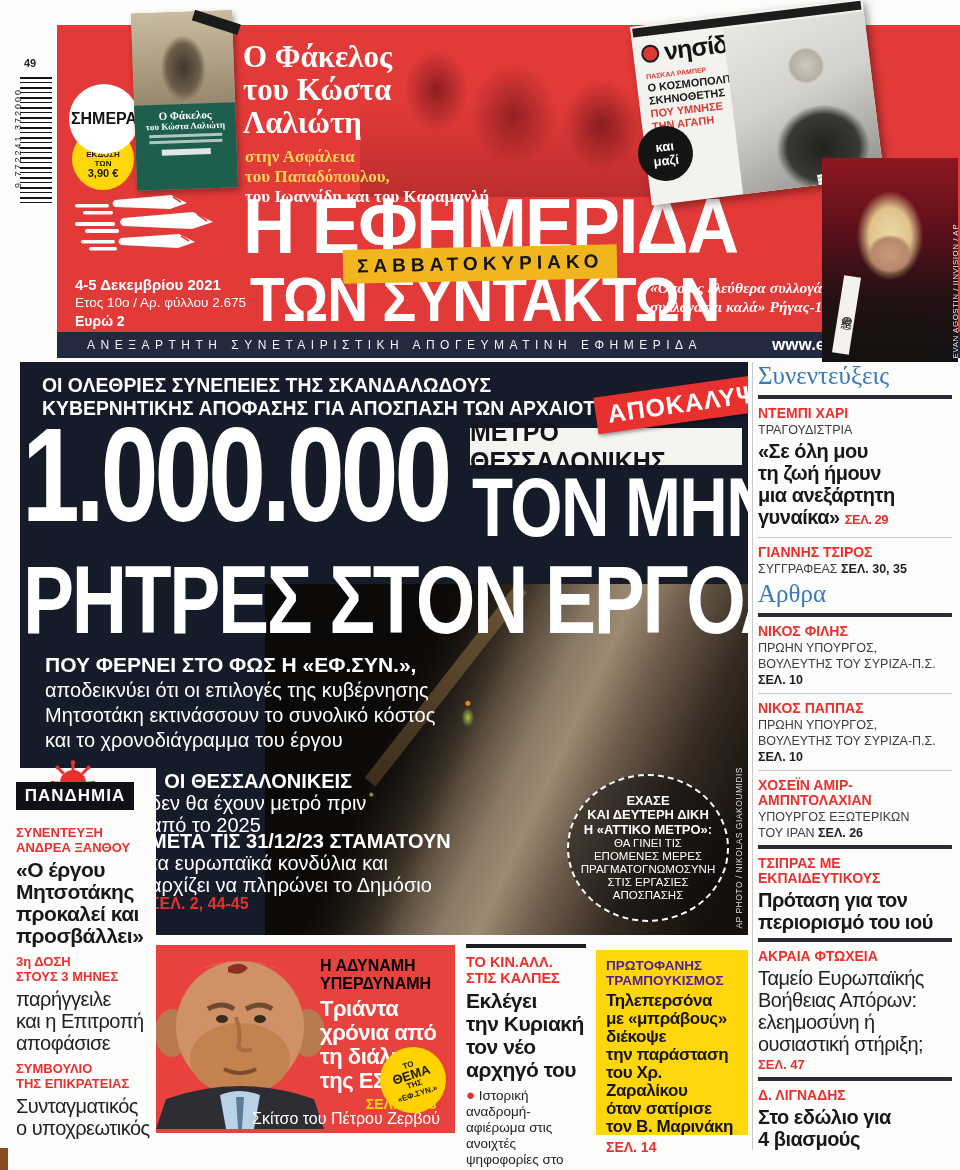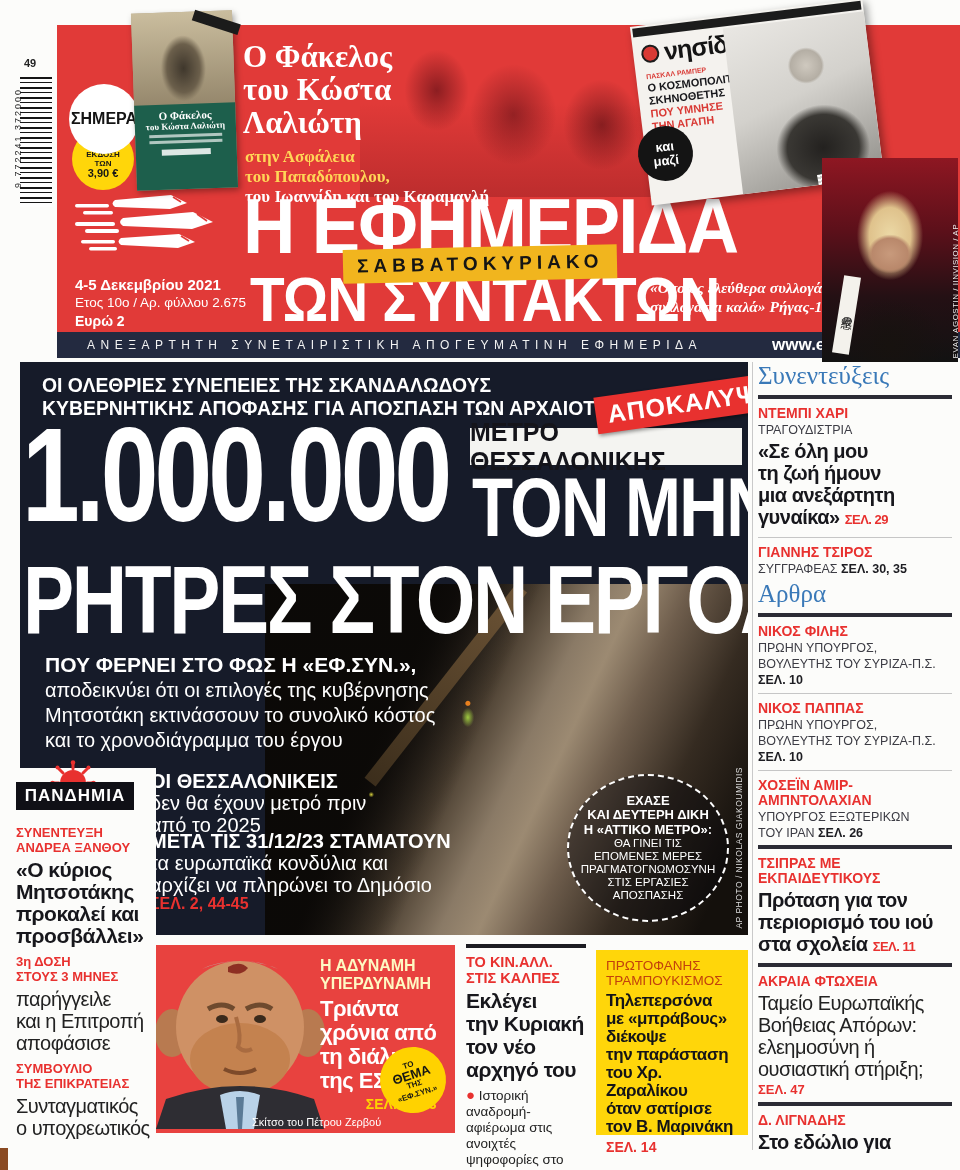"ΟΙ ΘΕΣΣΑΛΟΝΙΚΕΙΣ" .mn-point .b { text-align: none -> center }
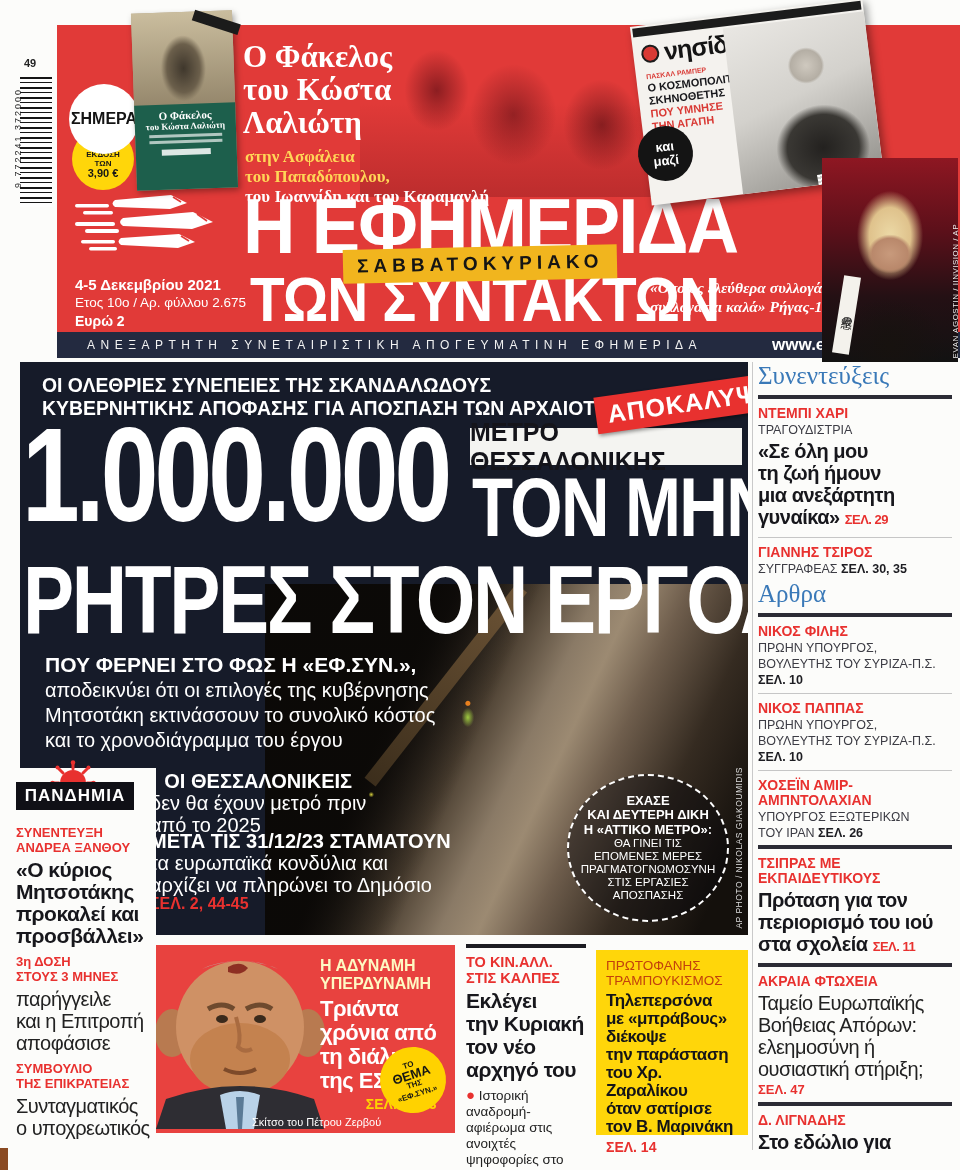"«Ο κύριος" div { text: κύριος -> έργου }
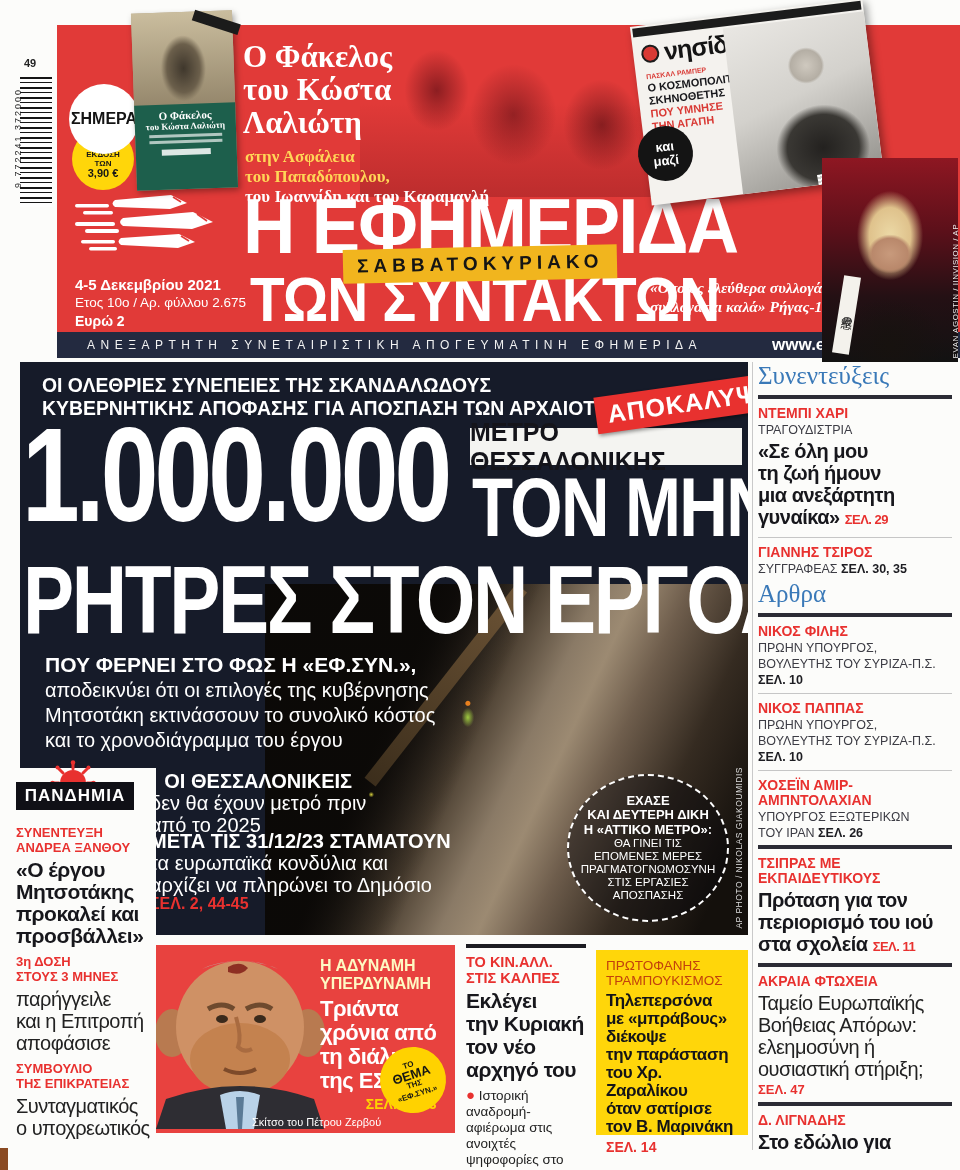"στα σχολεία ΣΕΛ. 11" div { html: <div><span>στα σχολεία</span> <span>ΣΕΛ. 11</span></div> -> none }
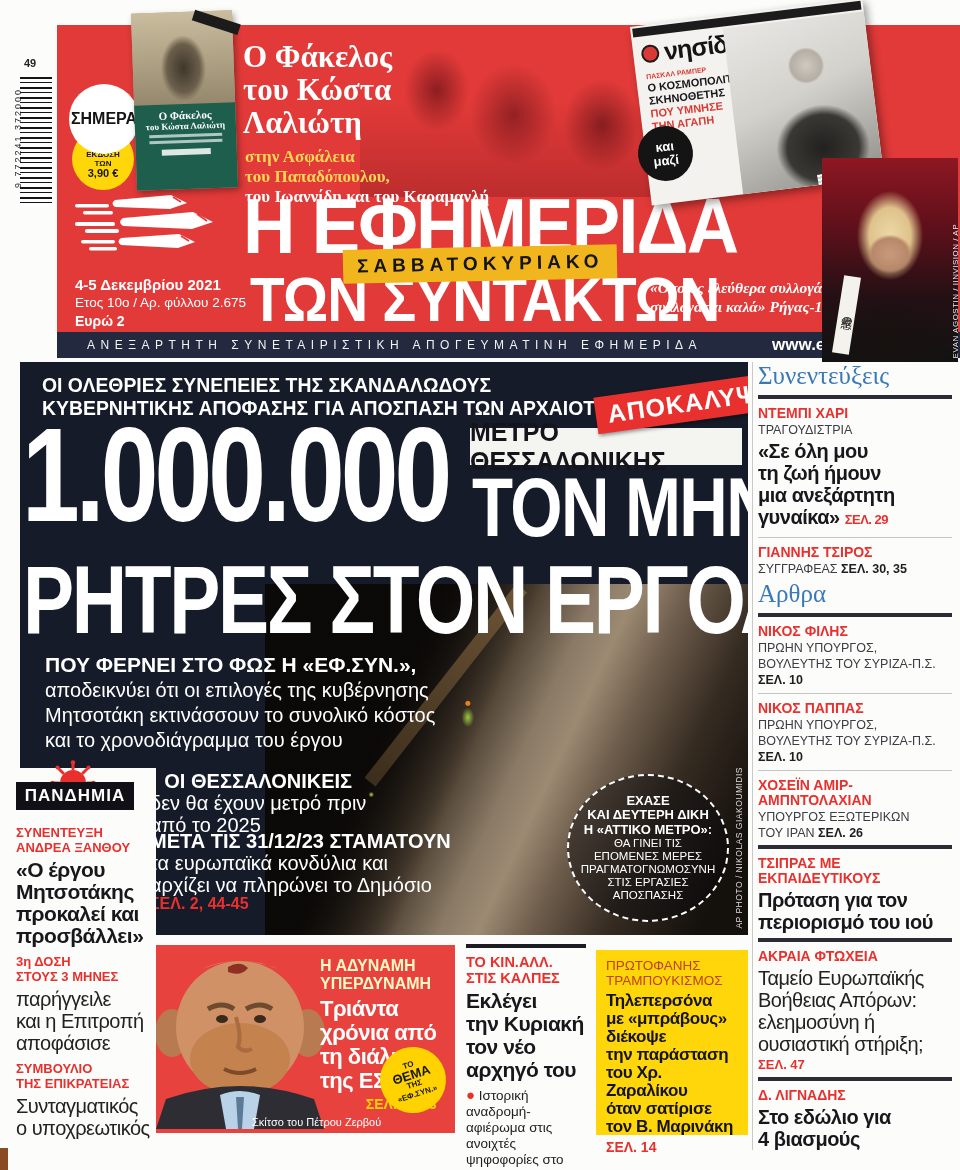"Η ΑΔΥΝΑΜΗ" #gorb-text .k { color: #fef9c3 -> #000000 }
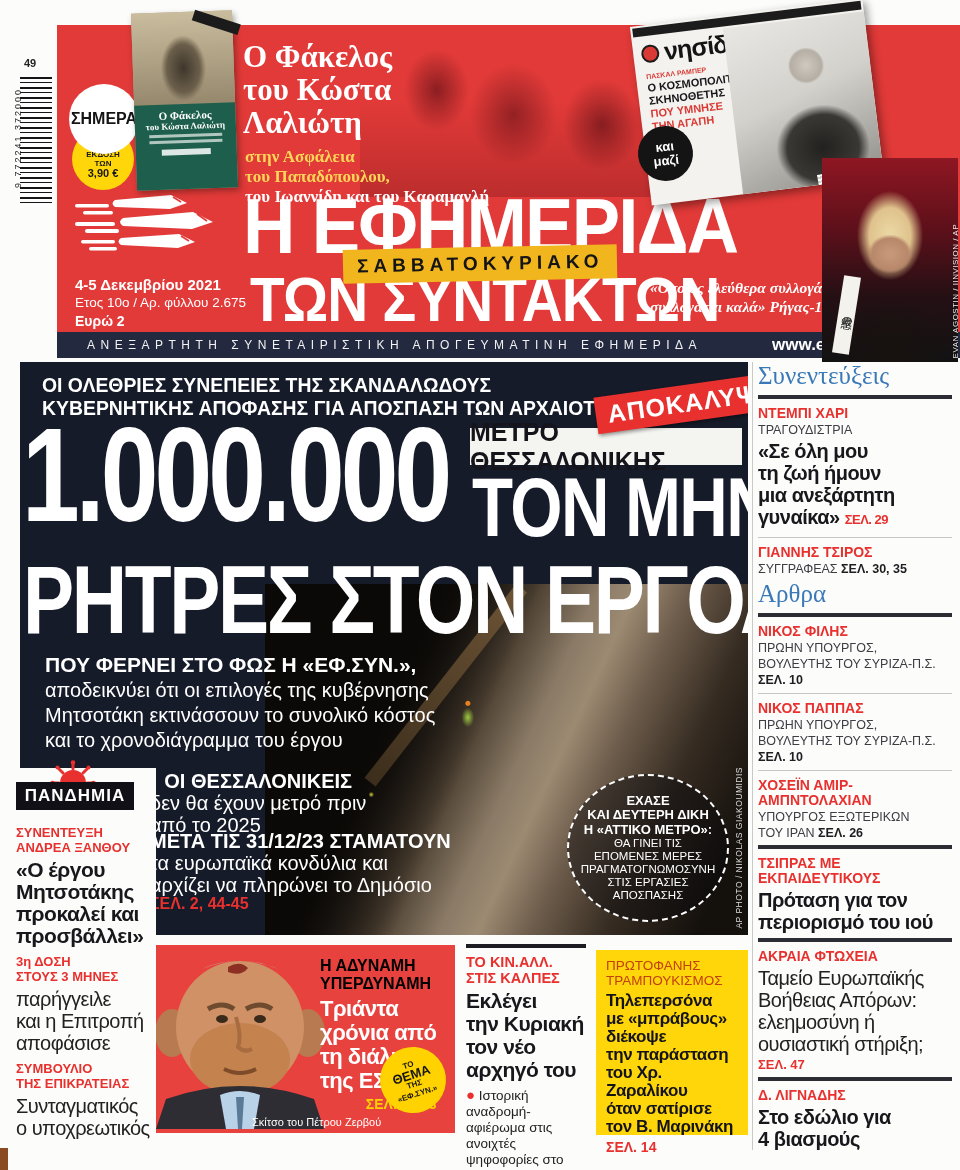"ΠΡΩΤΟΦΑΝΗΣ" #zara .k { color: #c2410c -> #4c1d95; font-weight: 400 -> 700 }
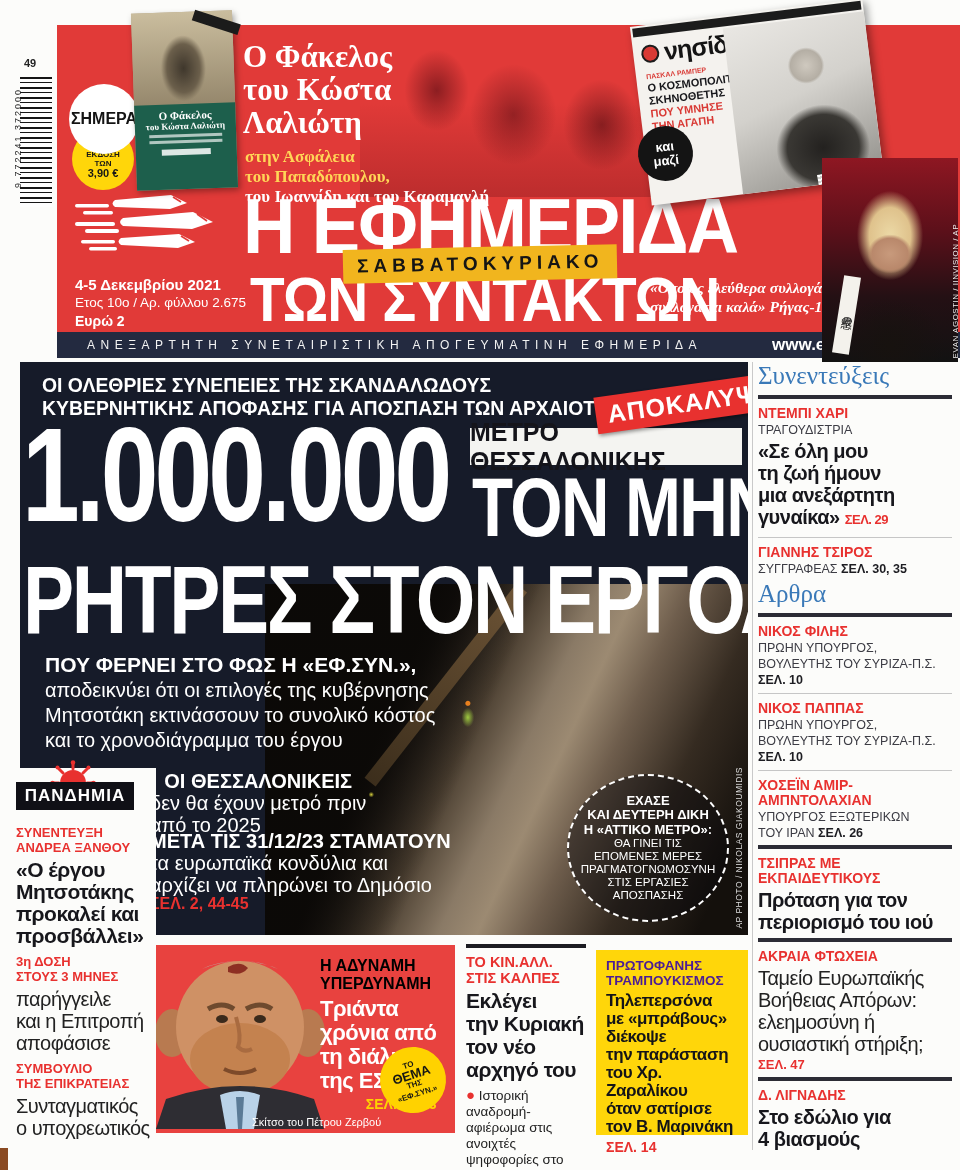"Σκίτσο του Πέτρου Ζερβού" #gorb-credit { font-size: 11px -> 16px }
